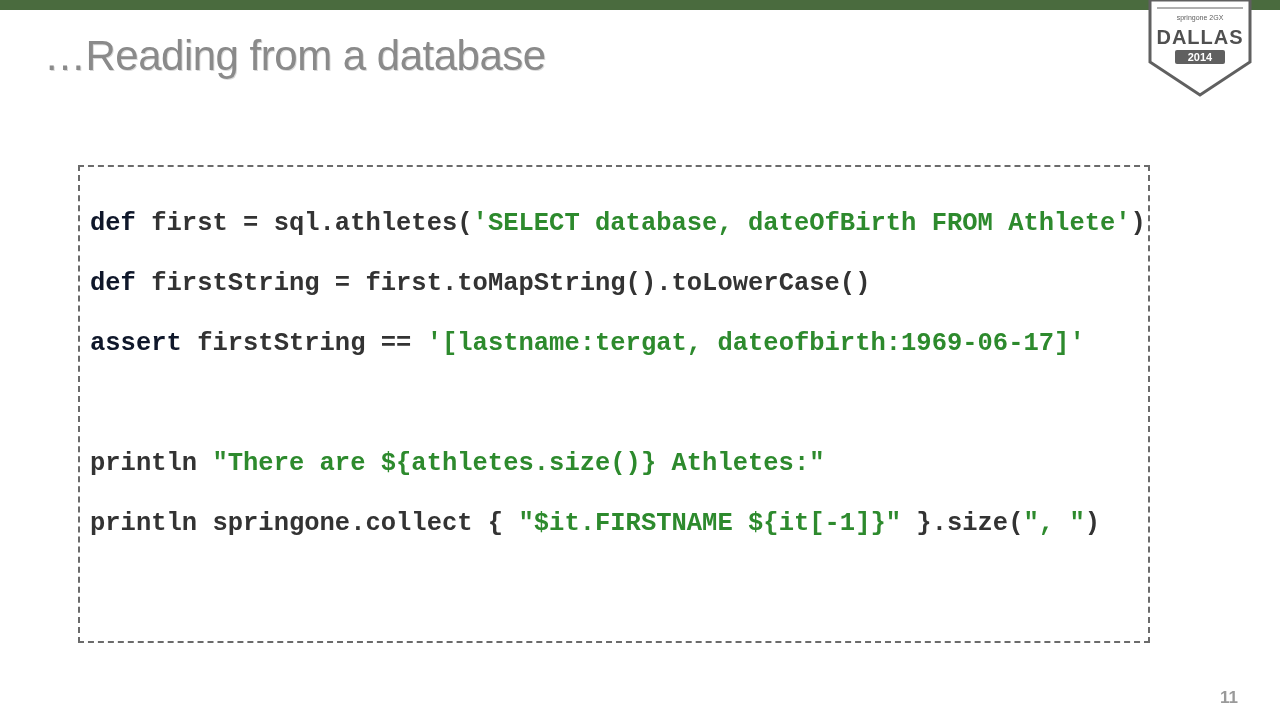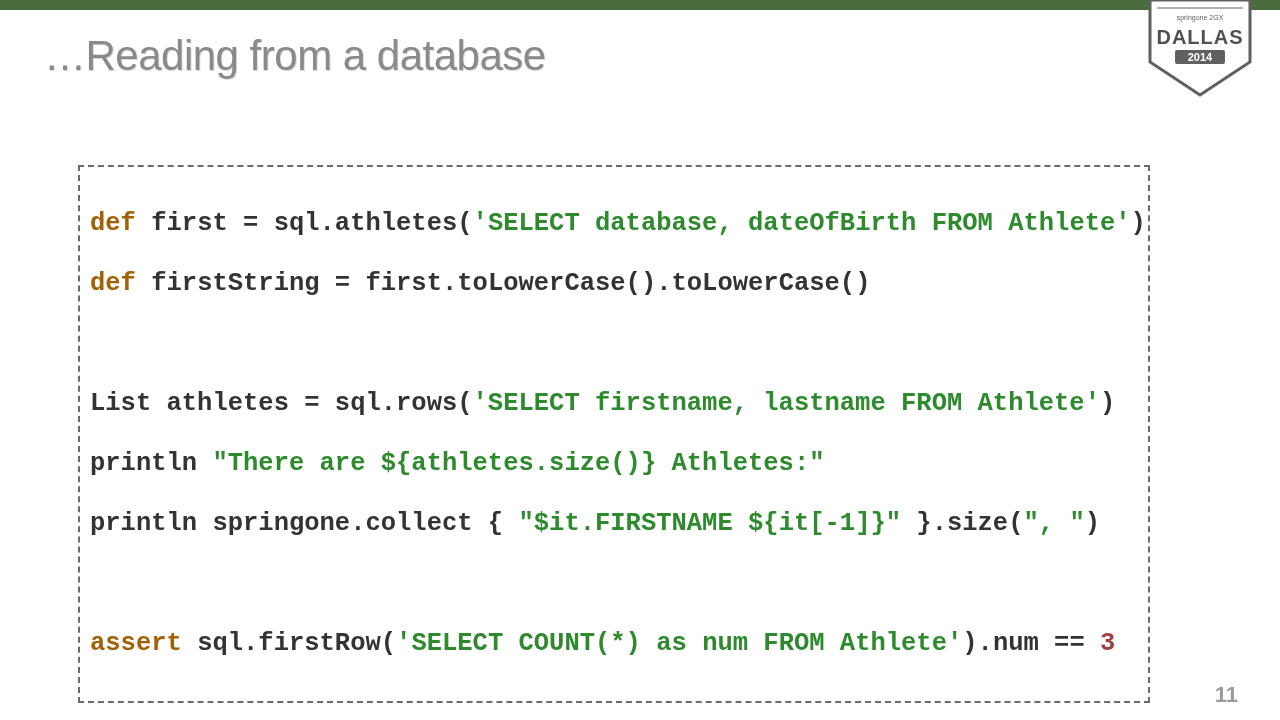"def" .kw { color: #a16207 -> #0f172a }
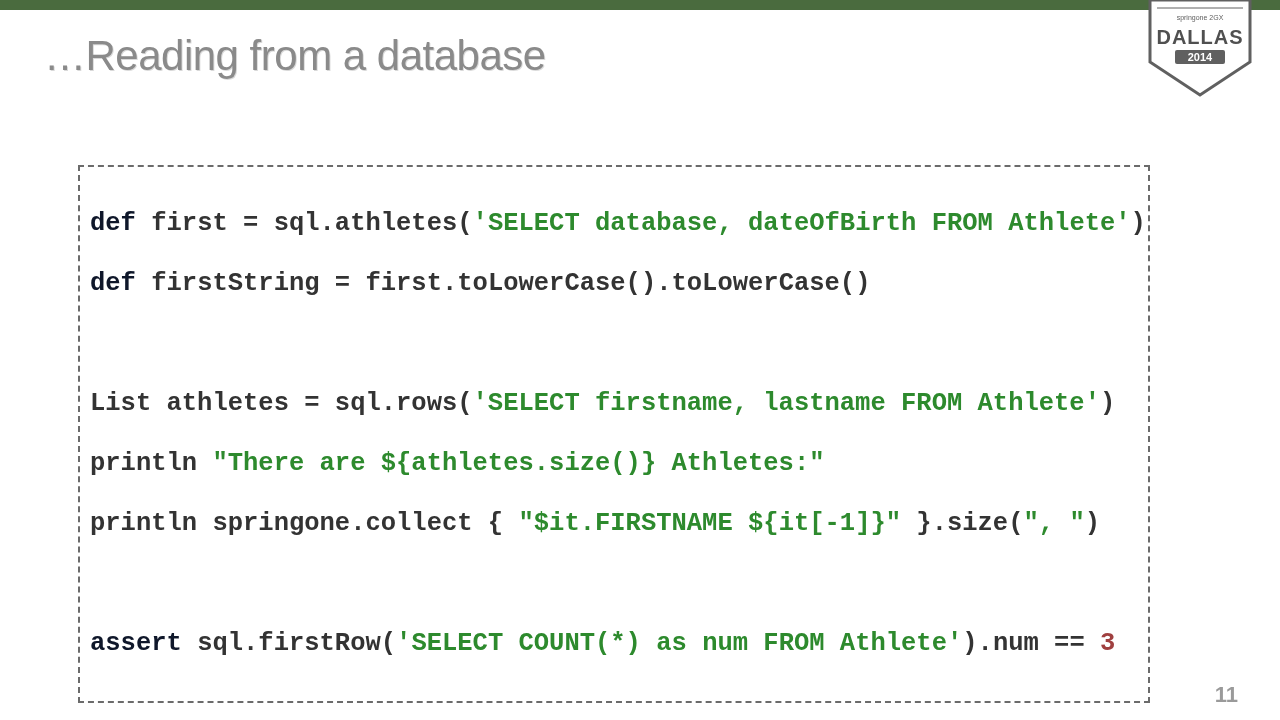"firstString =" span { text: first.toLowerCase -> first.toMapString }
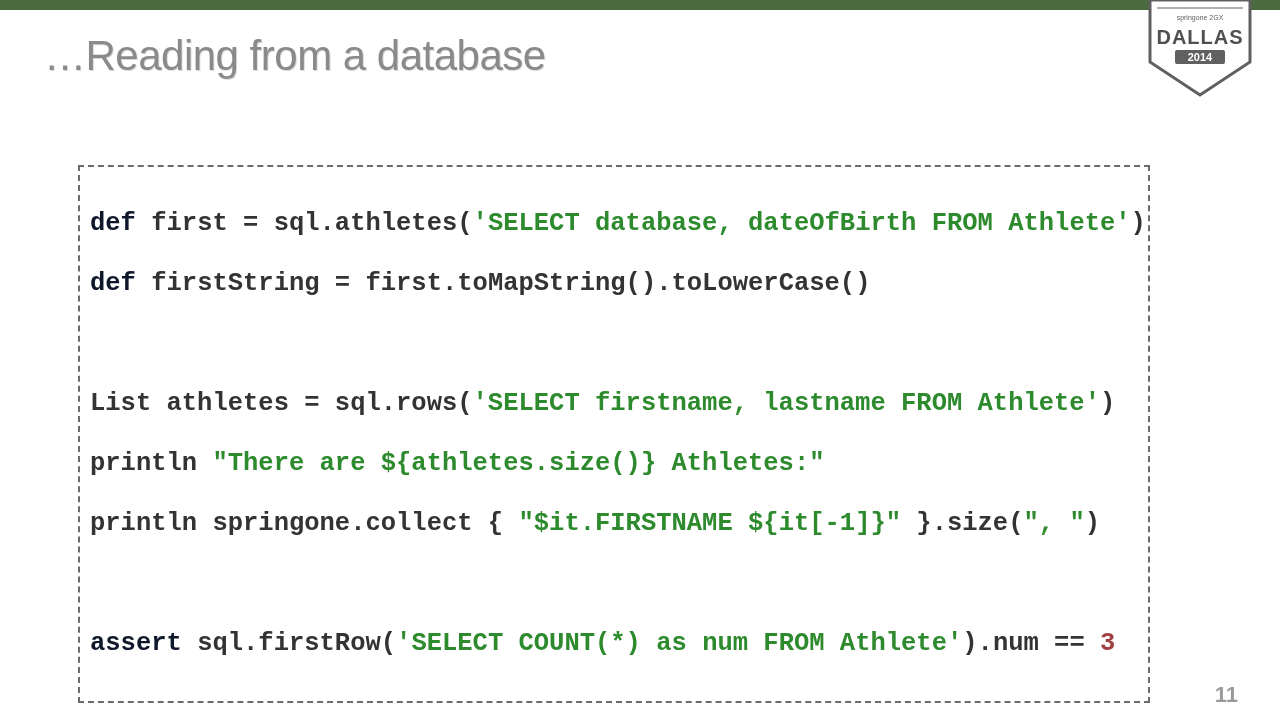"assert firstString == '[lastname:tergat," span.line { html: none -> <span><span>assert</span><span> firstString == </span><span>'[lastname:tergat, dateofbirth:1969-06-17]'</span></span> }
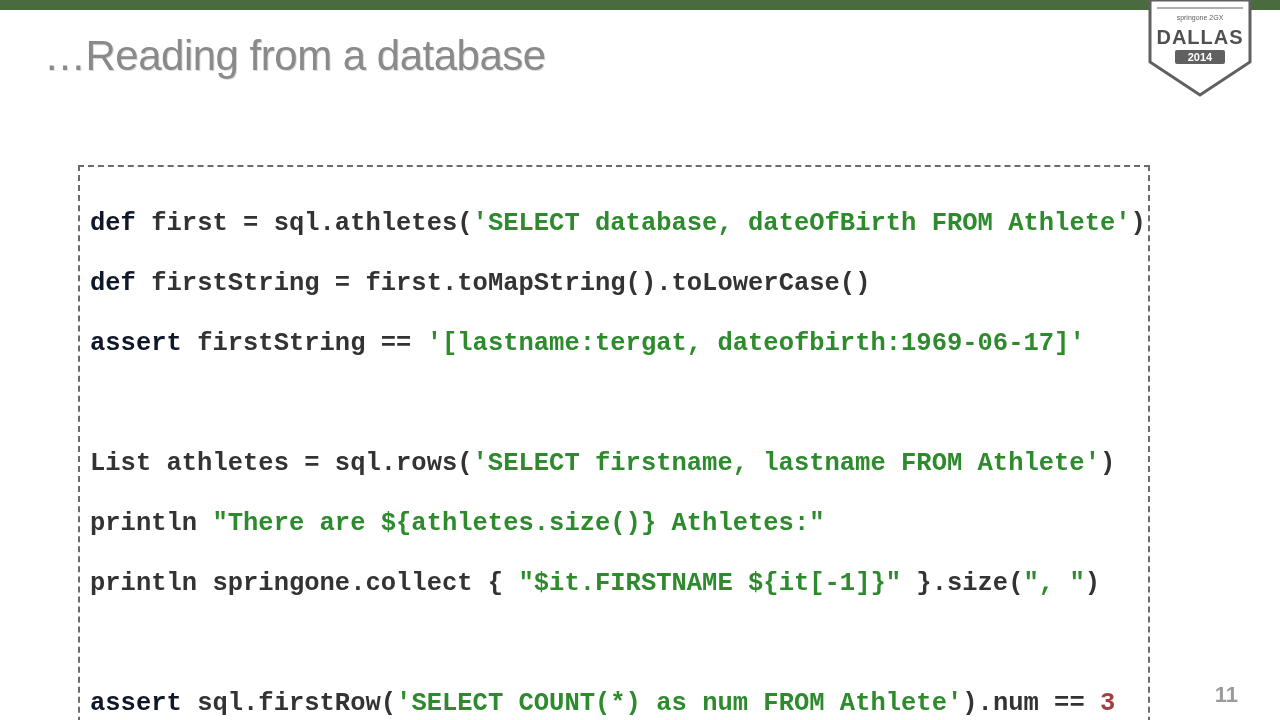"List athletes = sql.rows('SELECT" span.line { html: <span><span>List athletes = sql.rows(</span><span>'SELECT firstname, lastname FROM Athlete'</span><span>)</span></span> -> none }
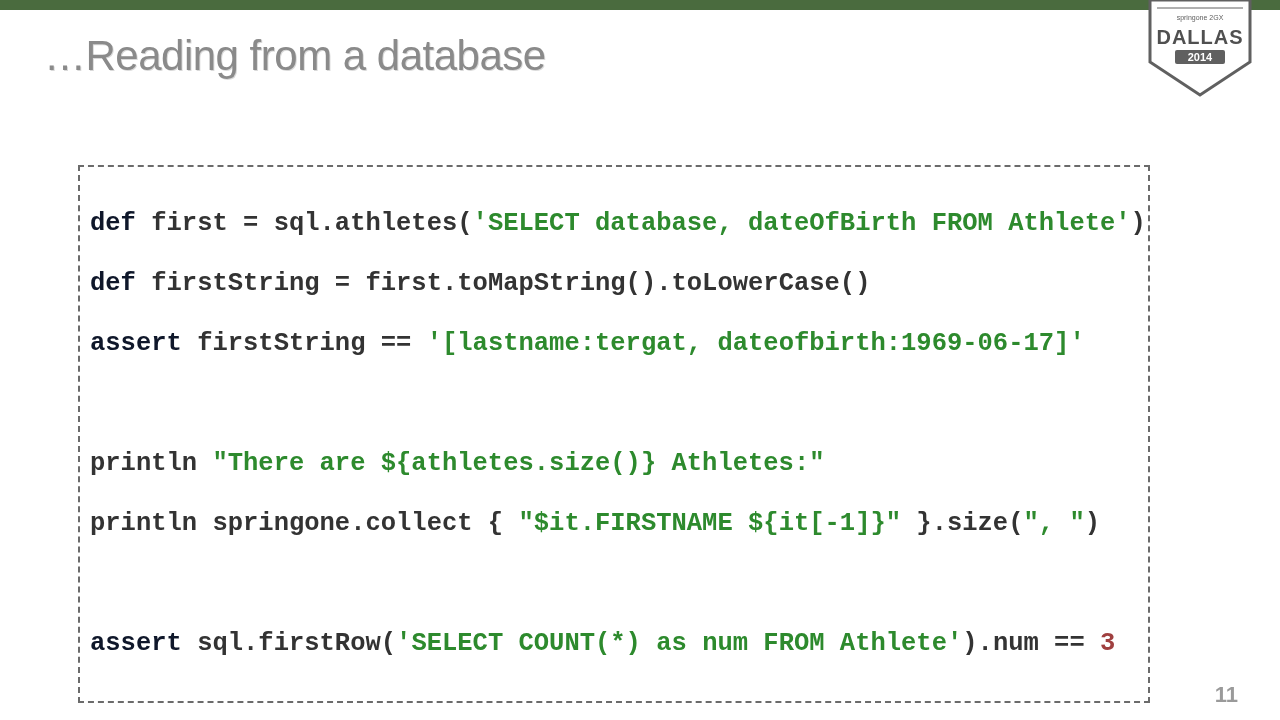"assert sql.firstRow('SELECT COUNT(*) as" span.line { html: <span><span>assert</span><span> sql.firstRow(</span><span>'SELECT COUNT(*) as num FROM Athlete'</span><span>).num == </span><span>3</span></span> -> none }
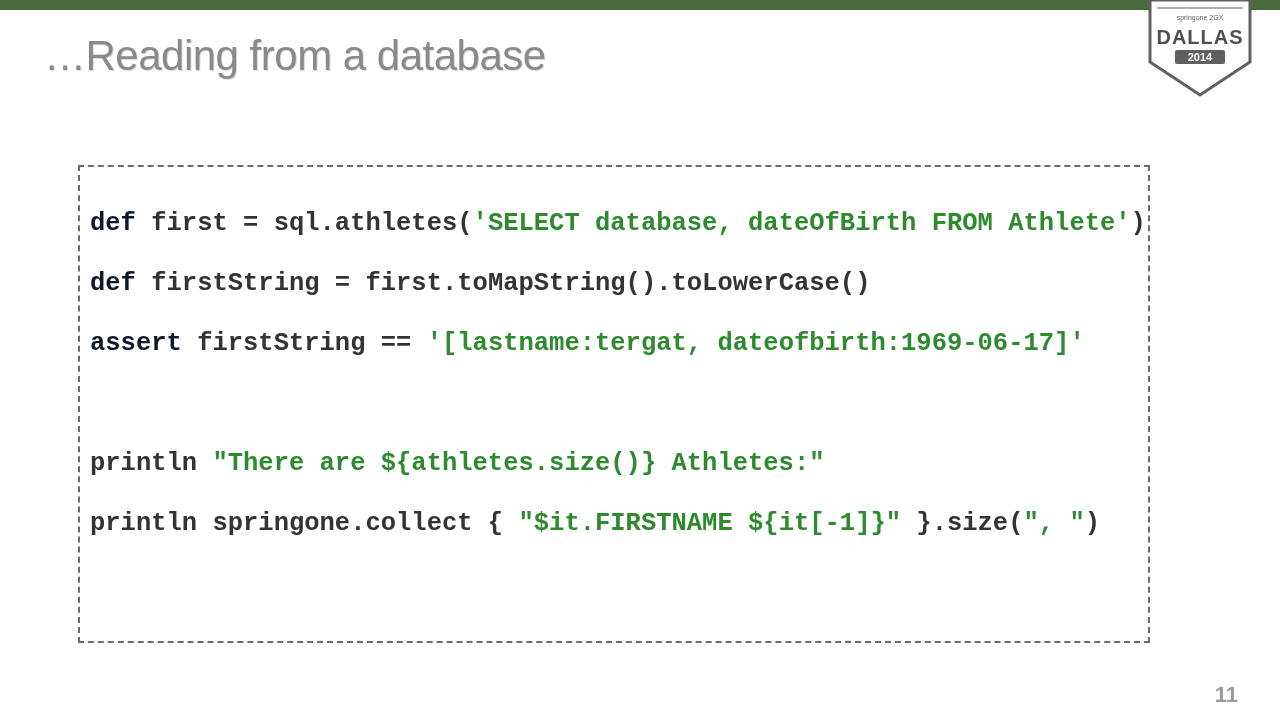"11" .page-num { font-size: 22px -> 17px }
